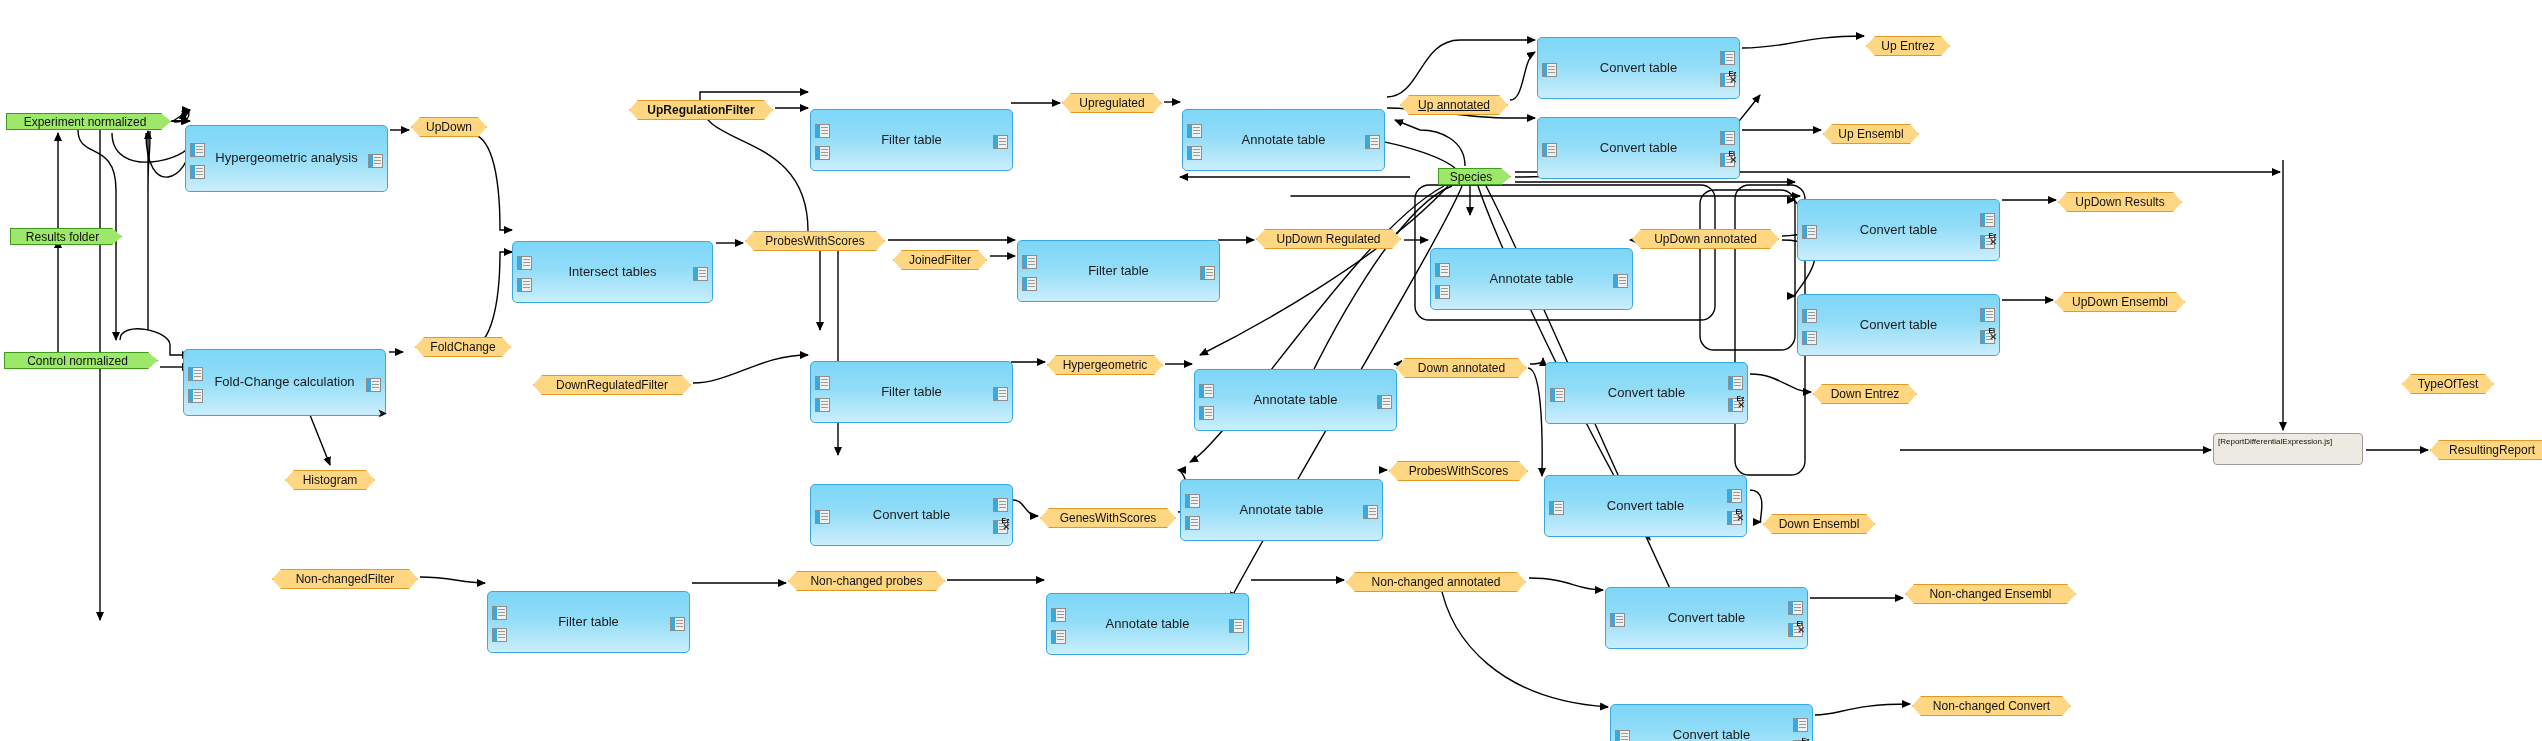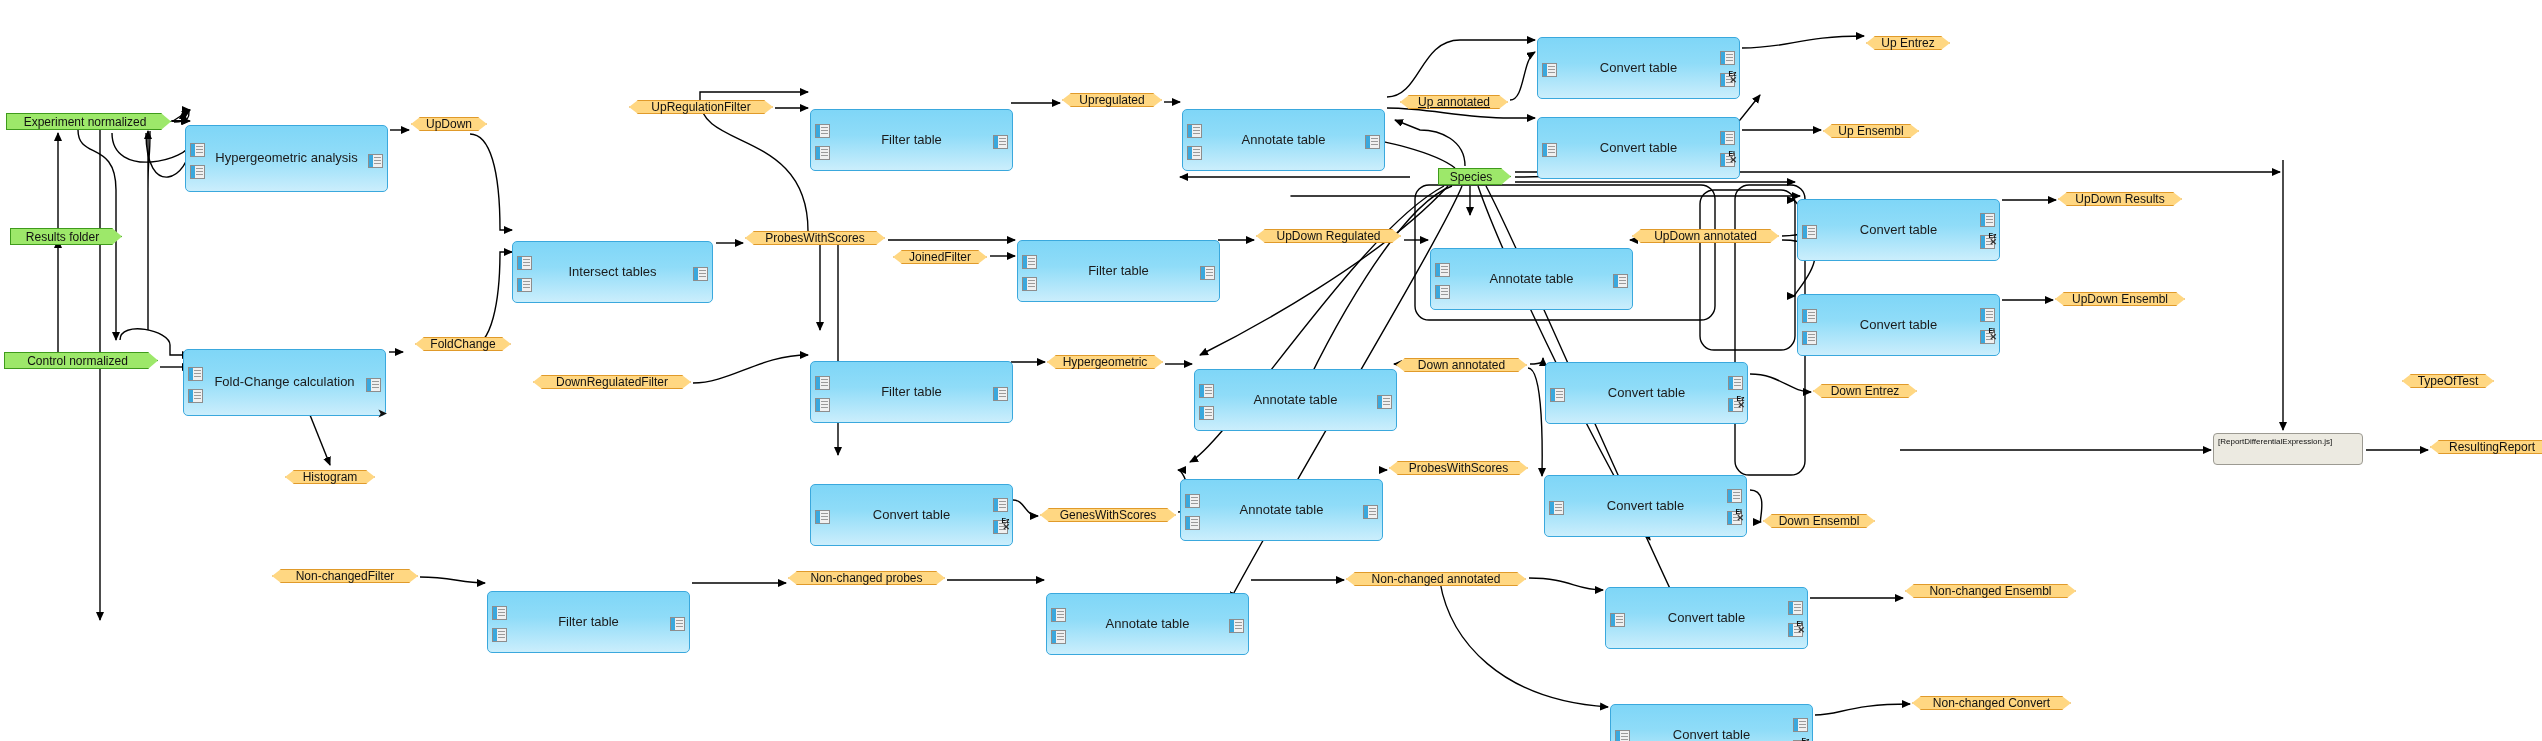"Up Entrez" .dat { height: 14px -> 20px }
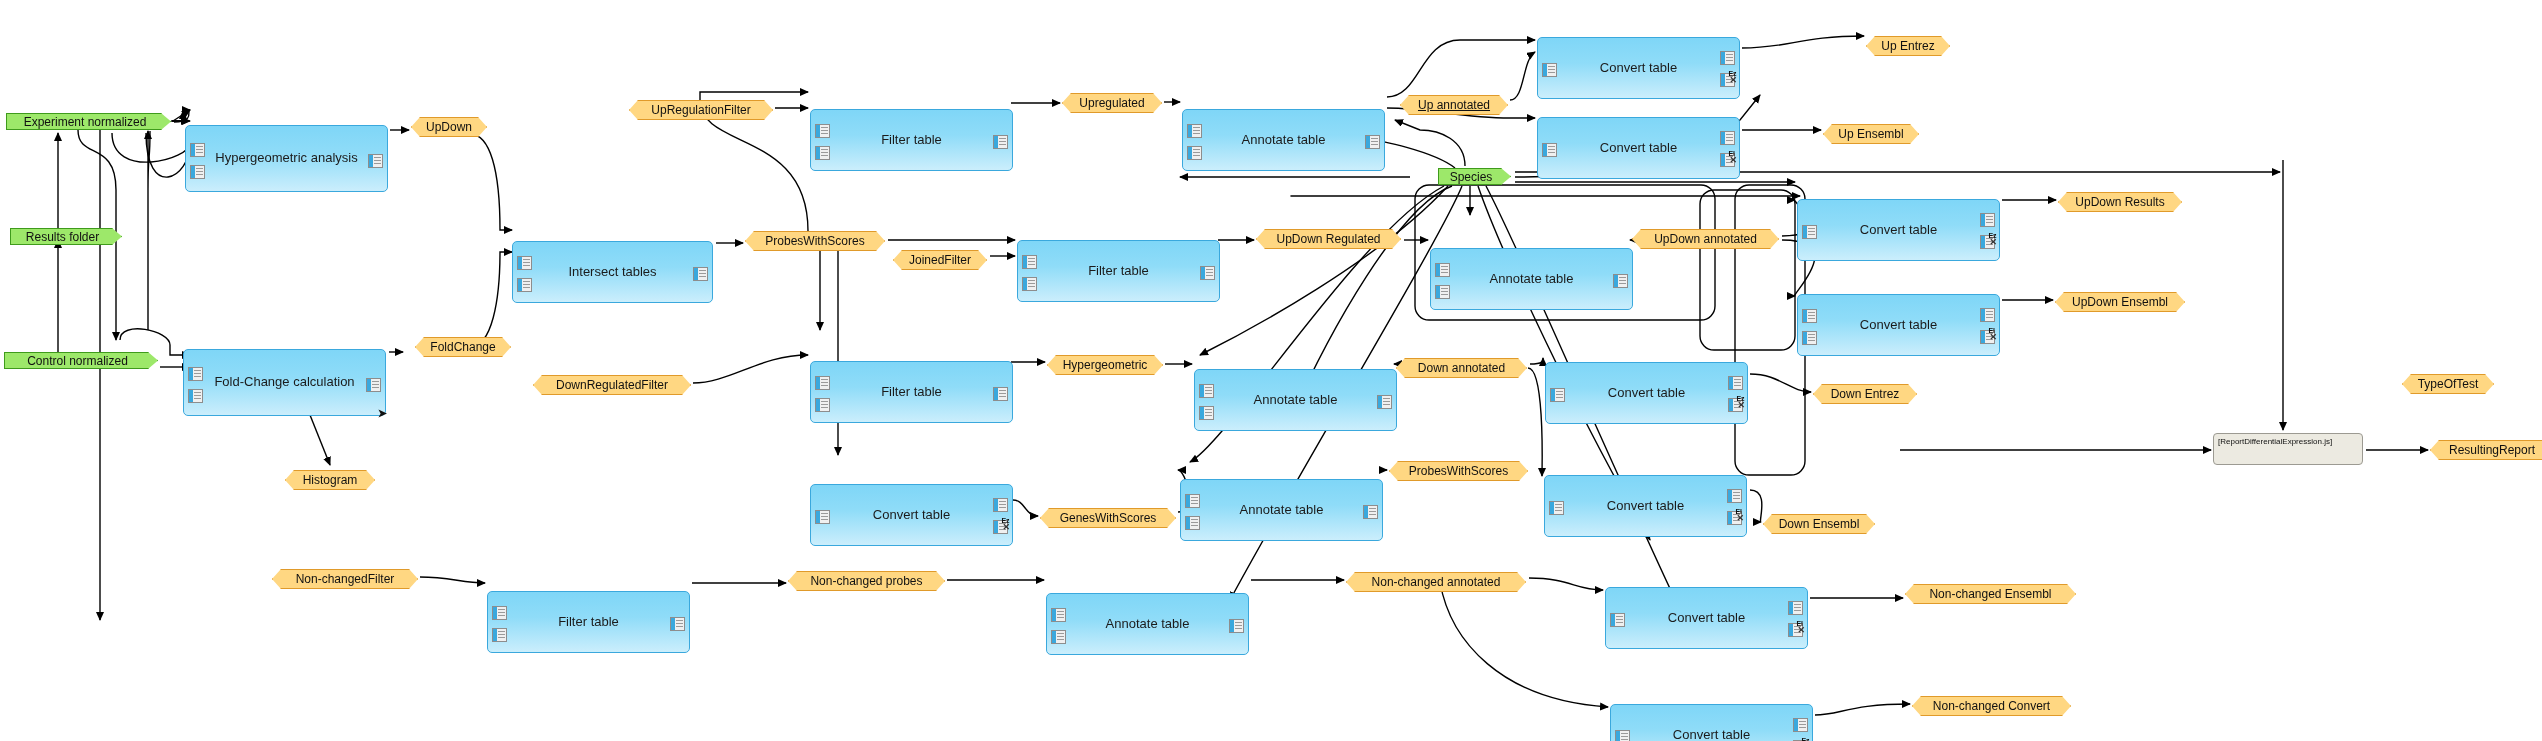"UpRegulationFilter" div.dat { font-weight: none -> bold }
